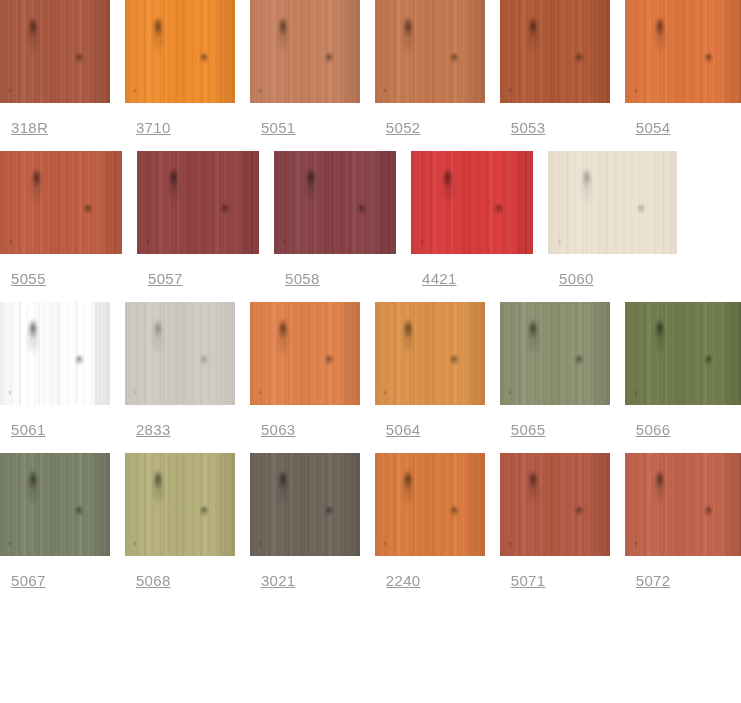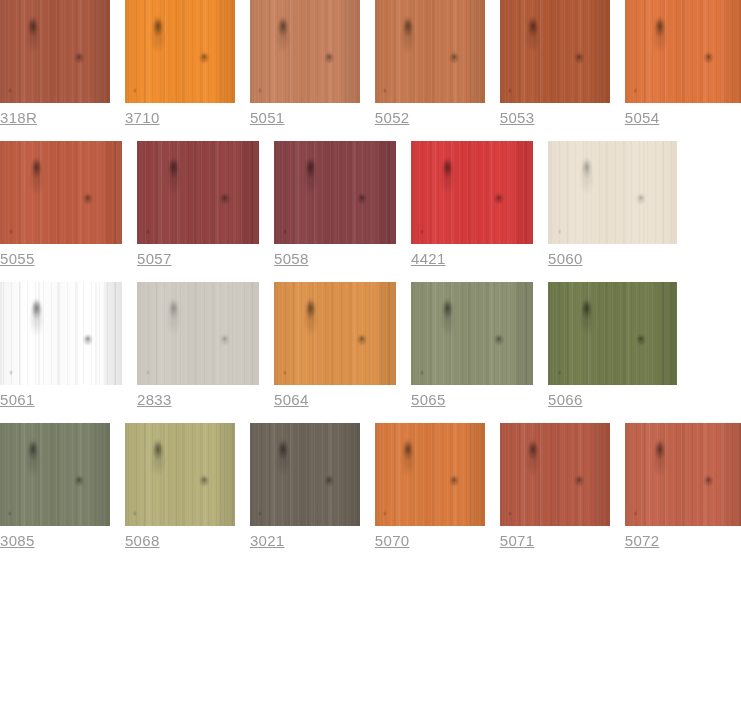"318R" .swatch-label { margin-top: 6px -> 16px; padding-left: none -> 11px }
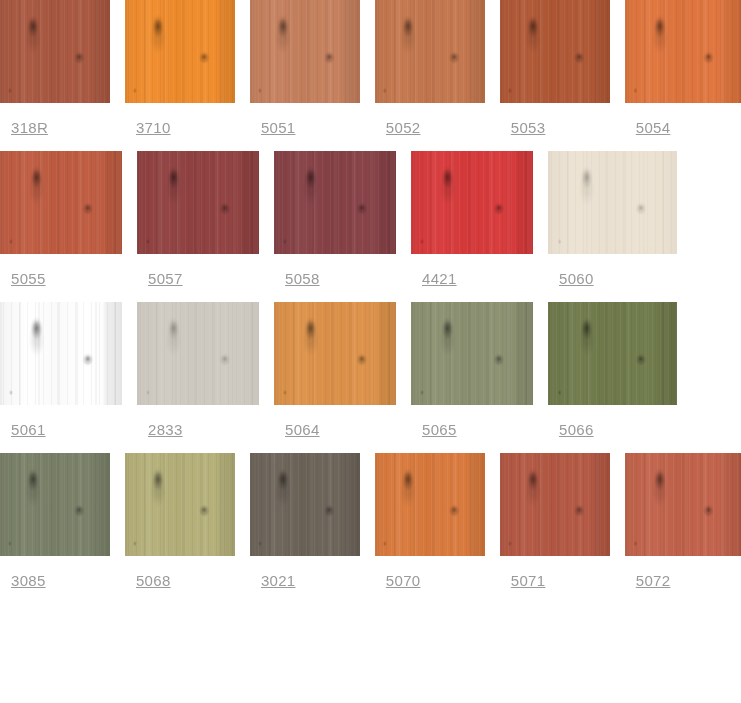"5063" div.swatch-cell { html: none -> <div><div></div><a>5063</a></div> }
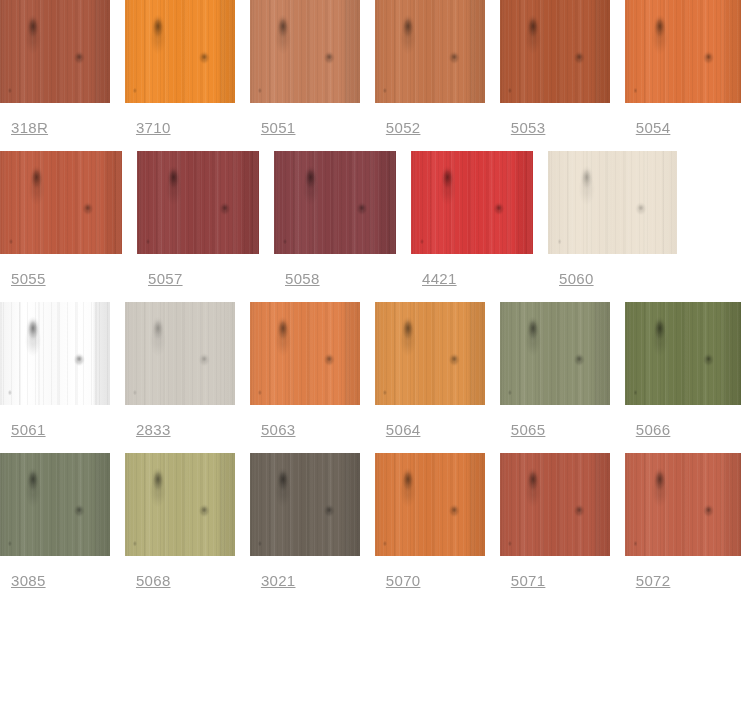"3085" a.swatch-label { text: 3085 -> 5067 }
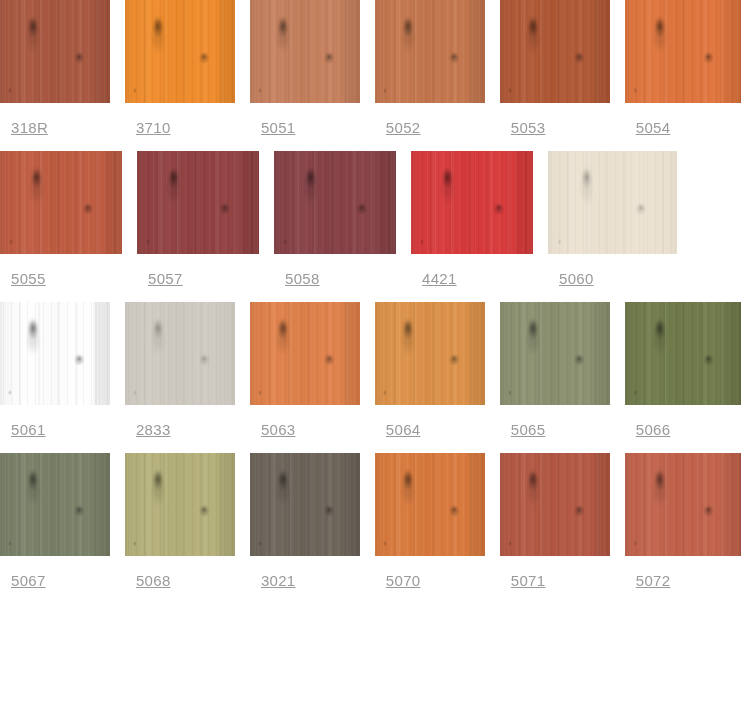"5070" a.swatch-label { text: 5070 -> 2240 }
